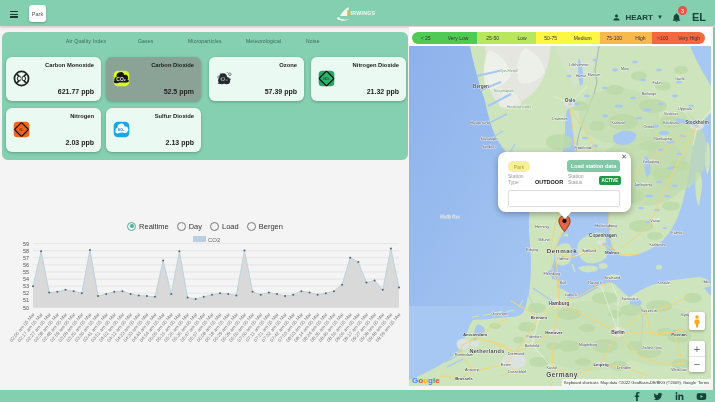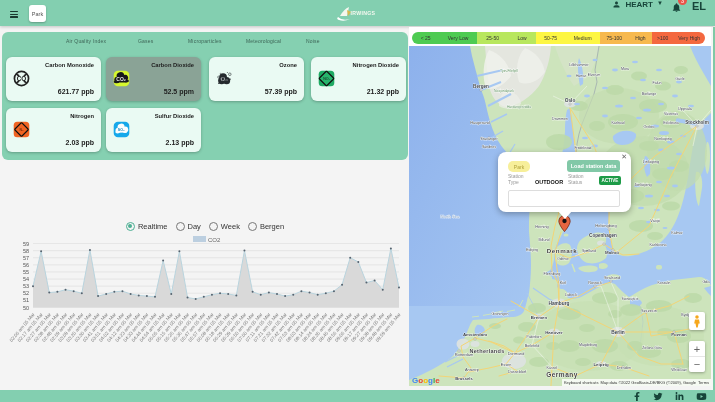"HEART" #navright { align-items: flex-start -> center }
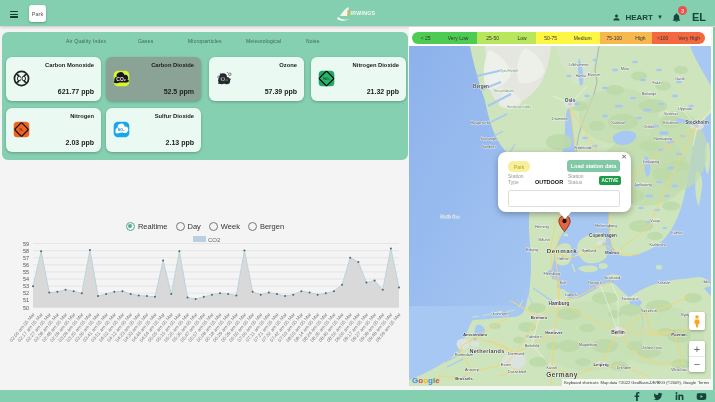"Week" span { text: Week -> Load }
